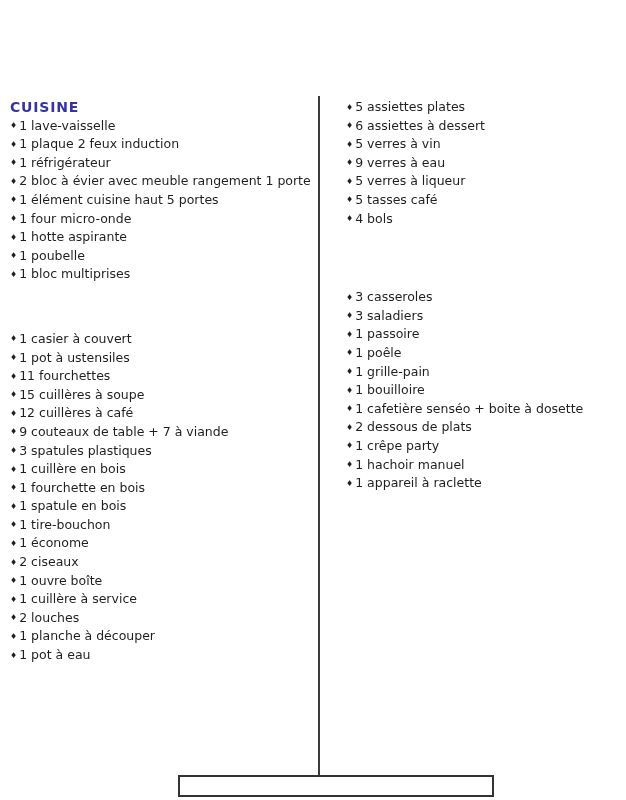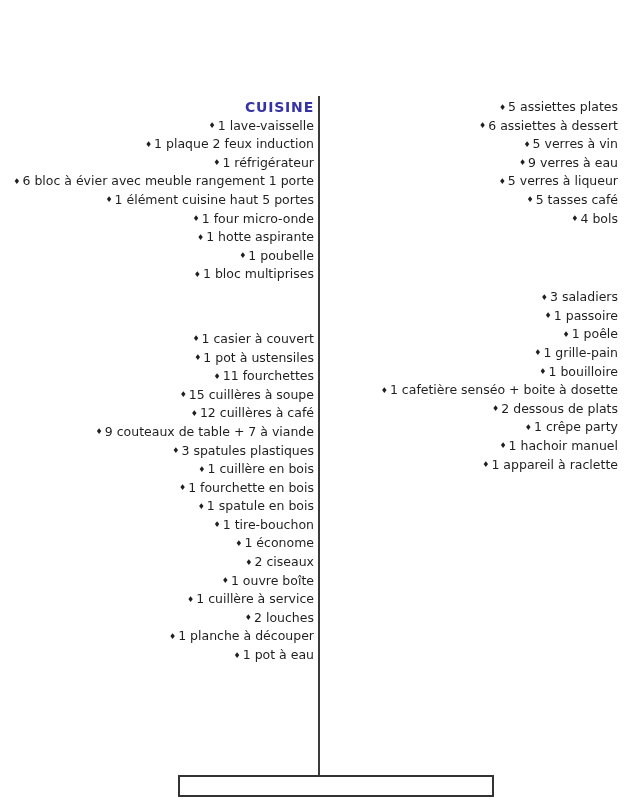"CUISINE" .page { text-align: right -> none }
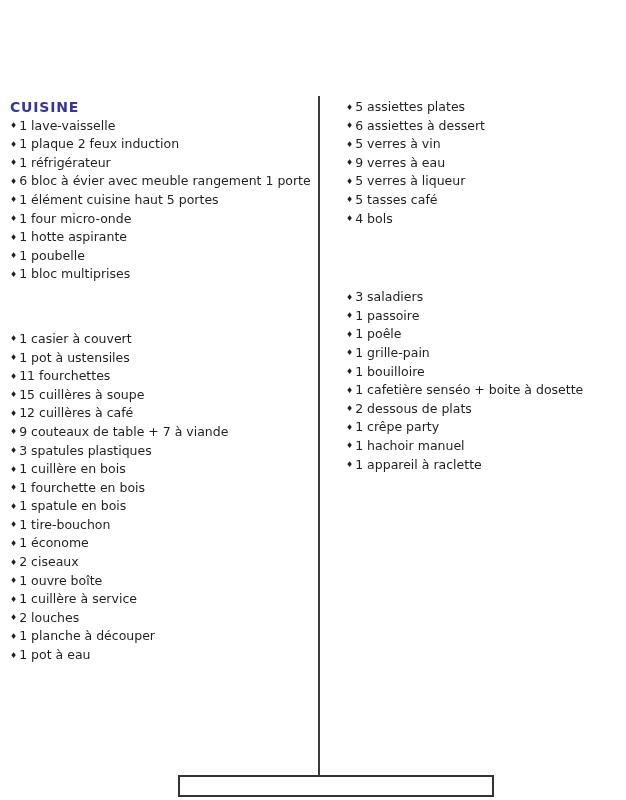"6 bloc à évier avec" span { text: 6 -> 2 }
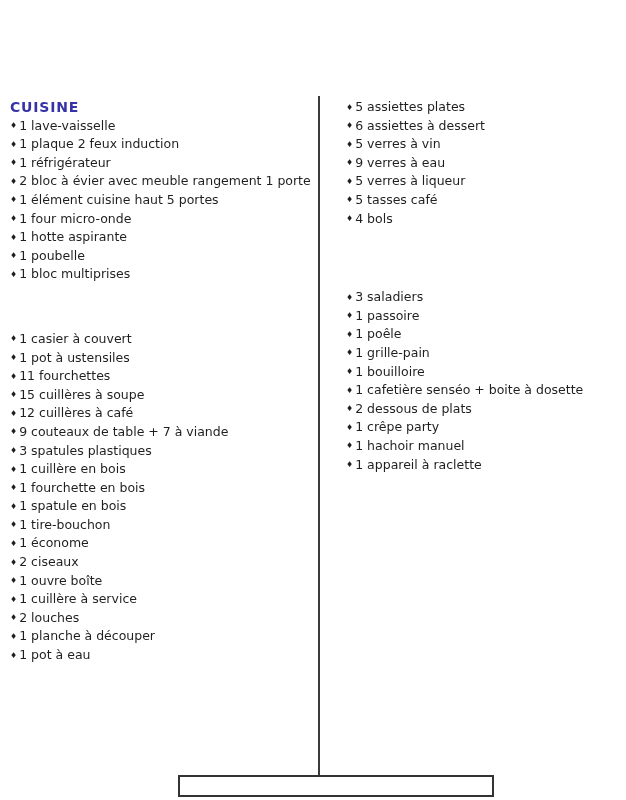"♦ 3 casseroles" li.list-item { html: none -> <li><span>♦</span><span>3 casseroles</span></li> }
